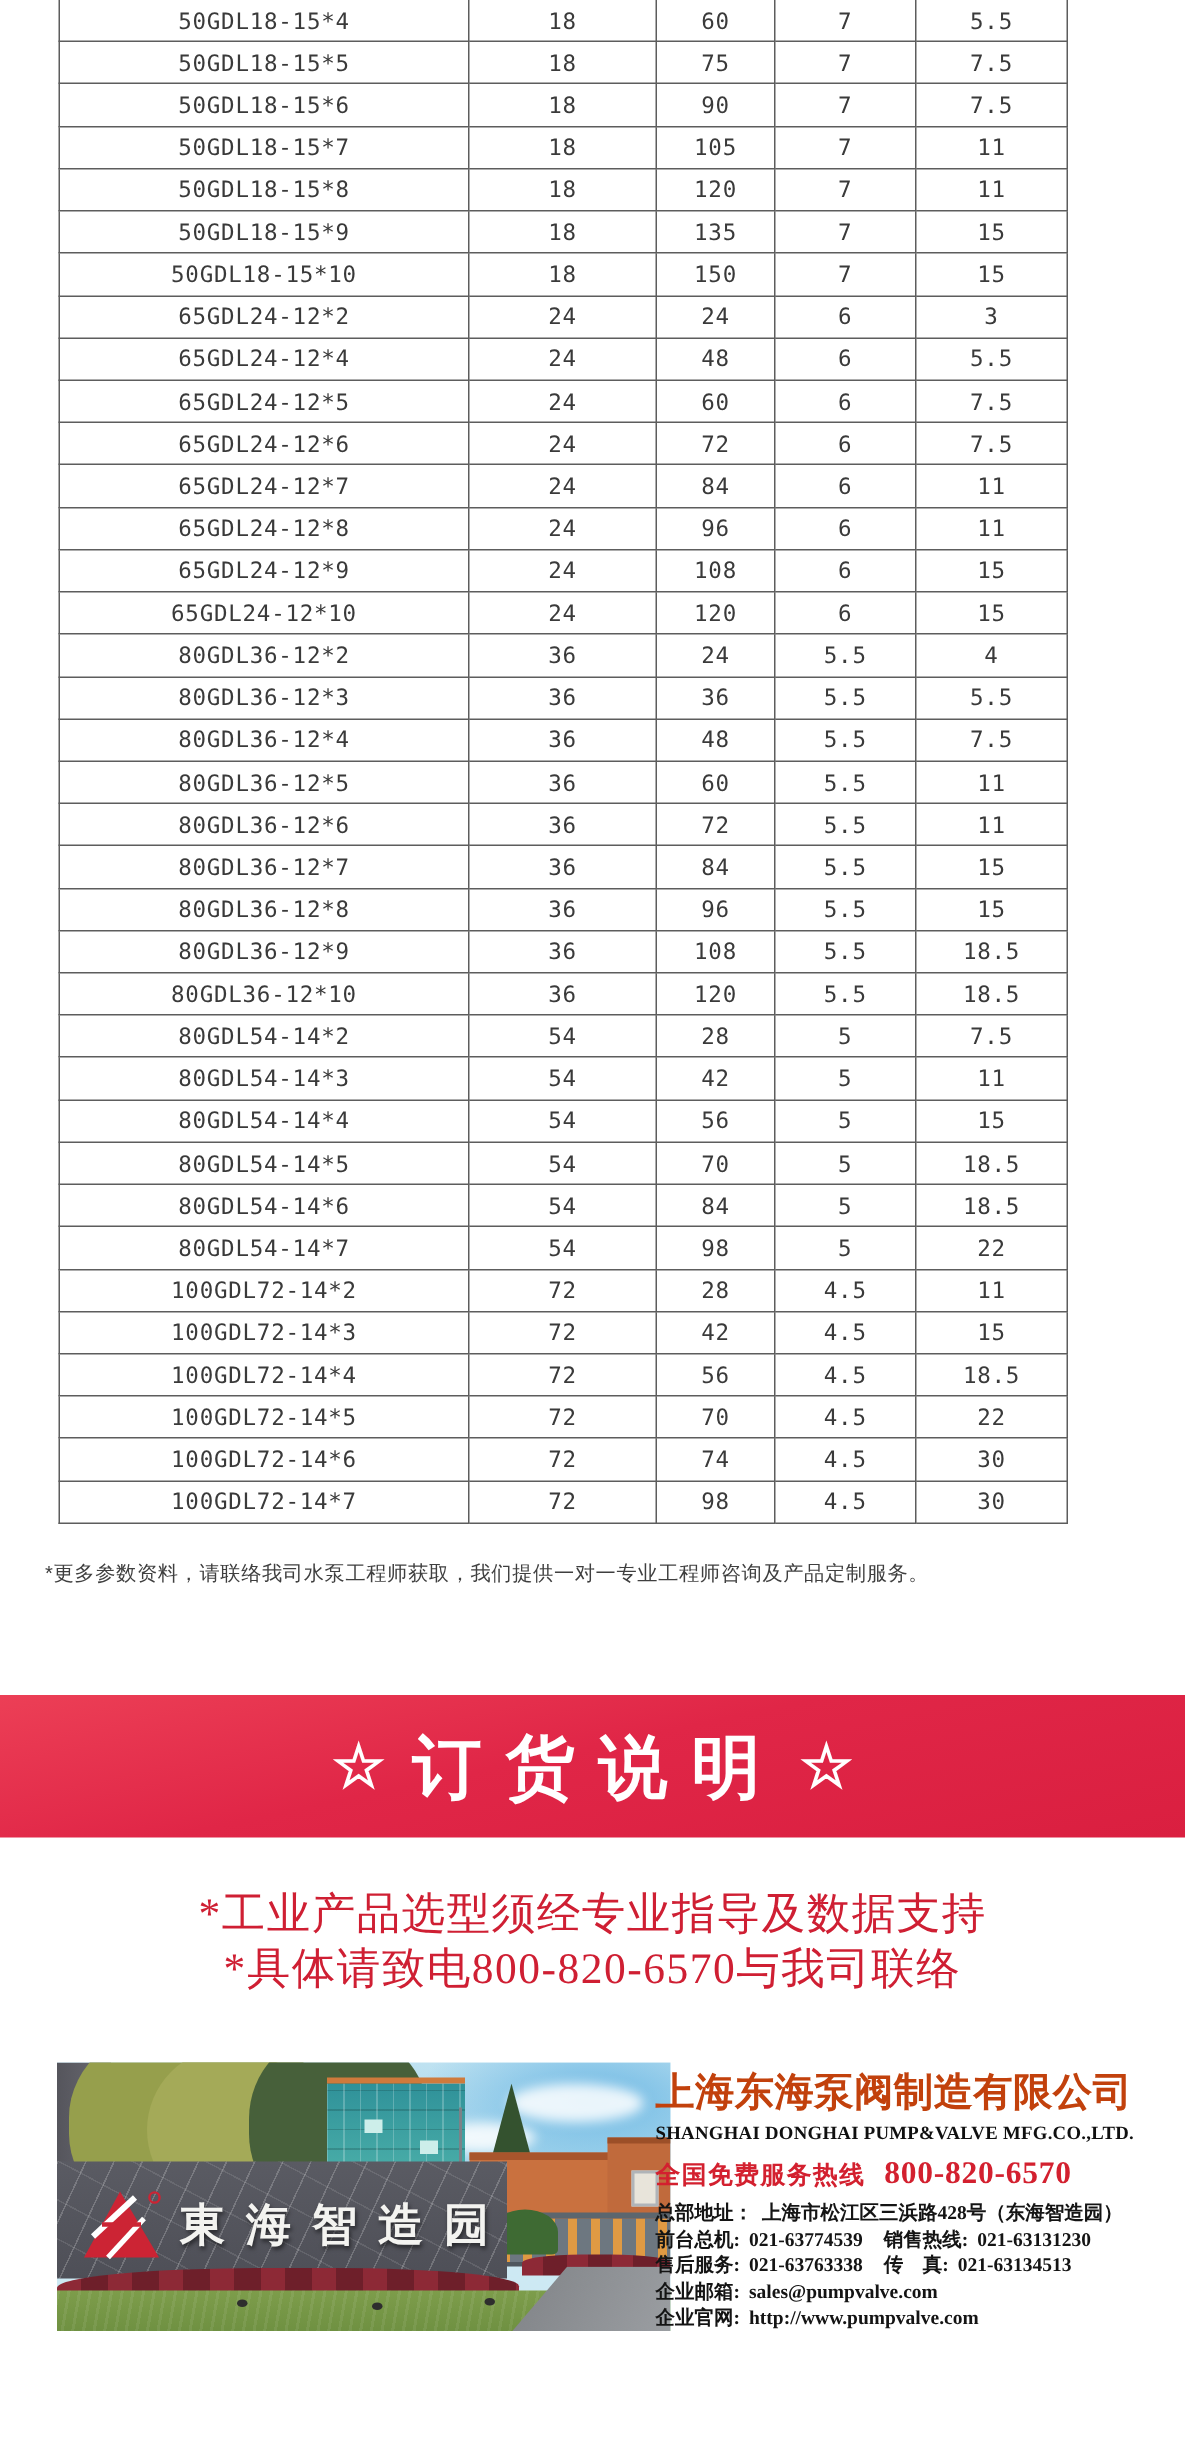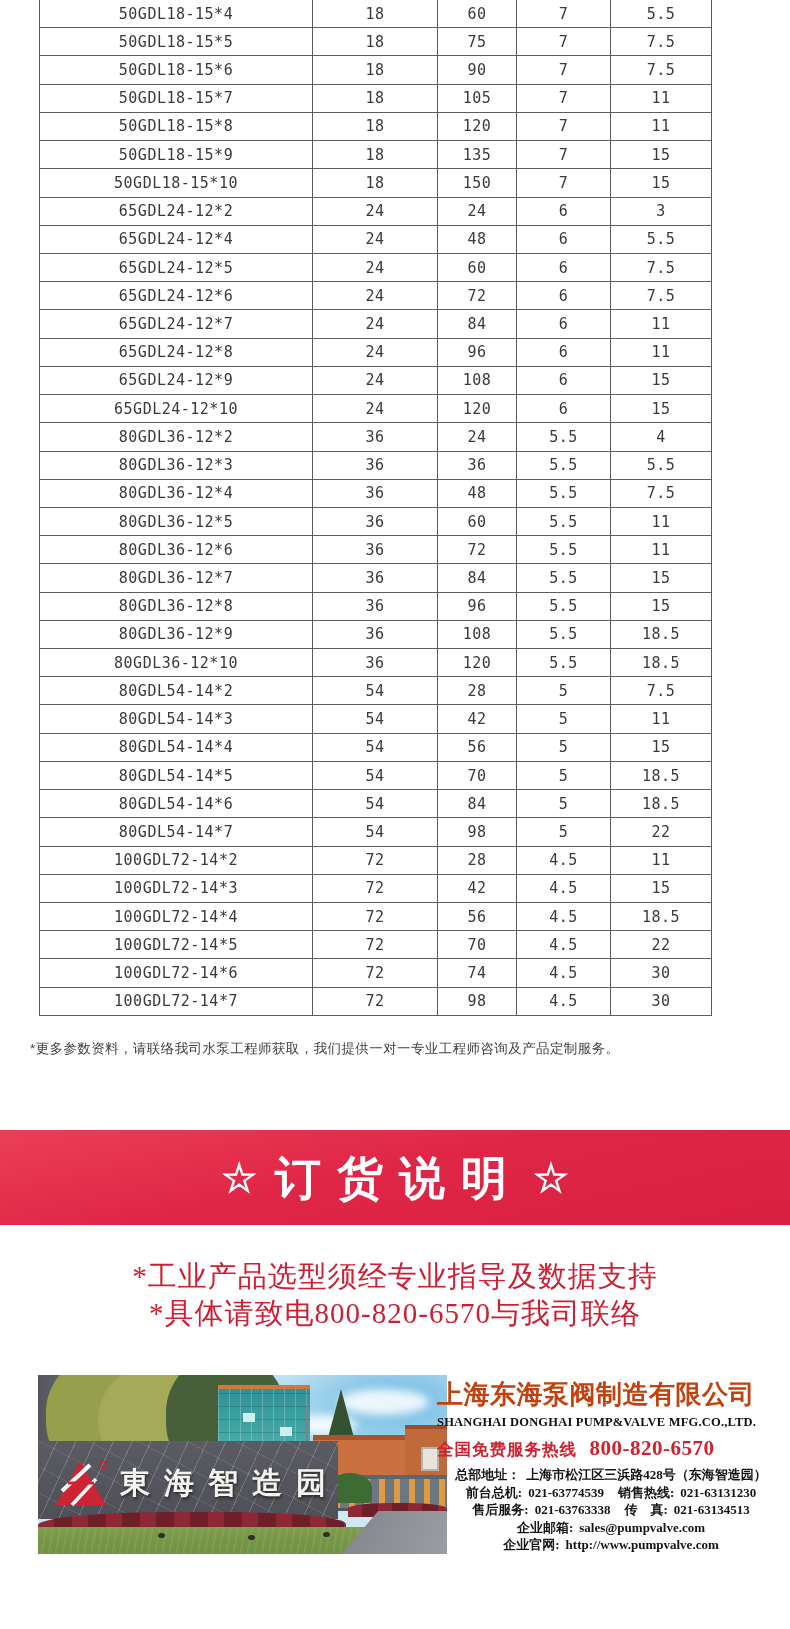"总部地址： 上海市松江区三浜路428号（东海智造园）" .contact-line { text-align: center -> none }
